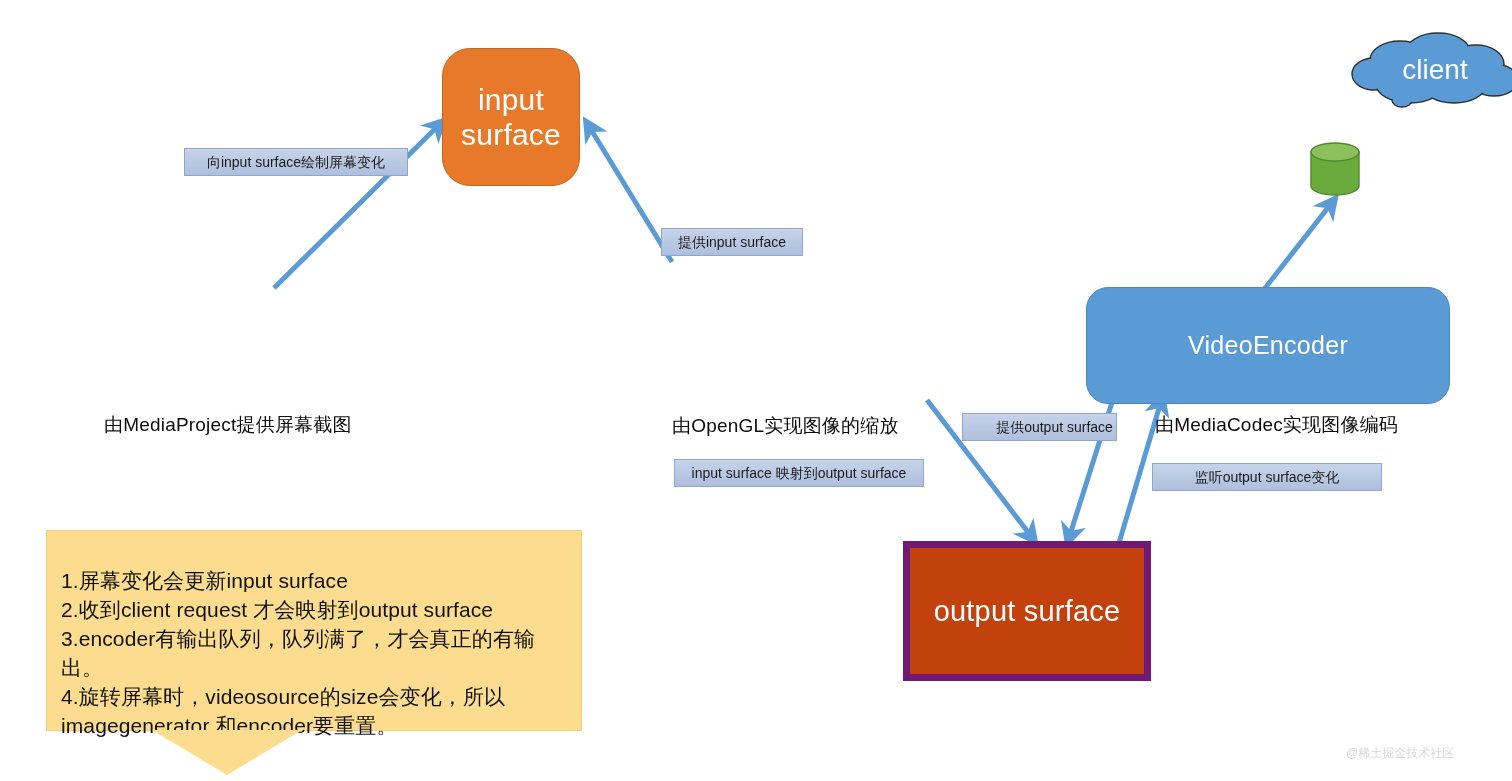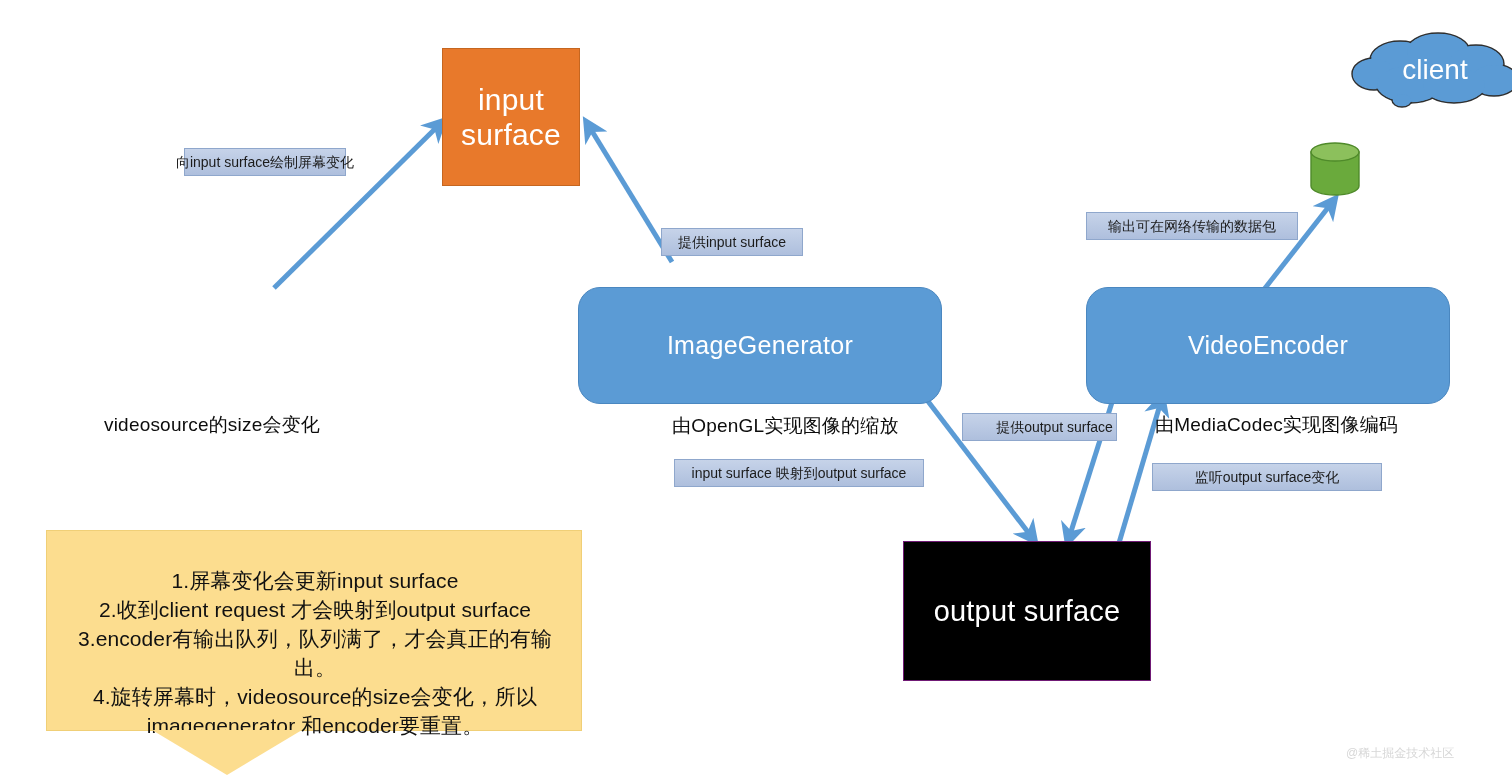"input" div.node { border-radius: none -> 28px }
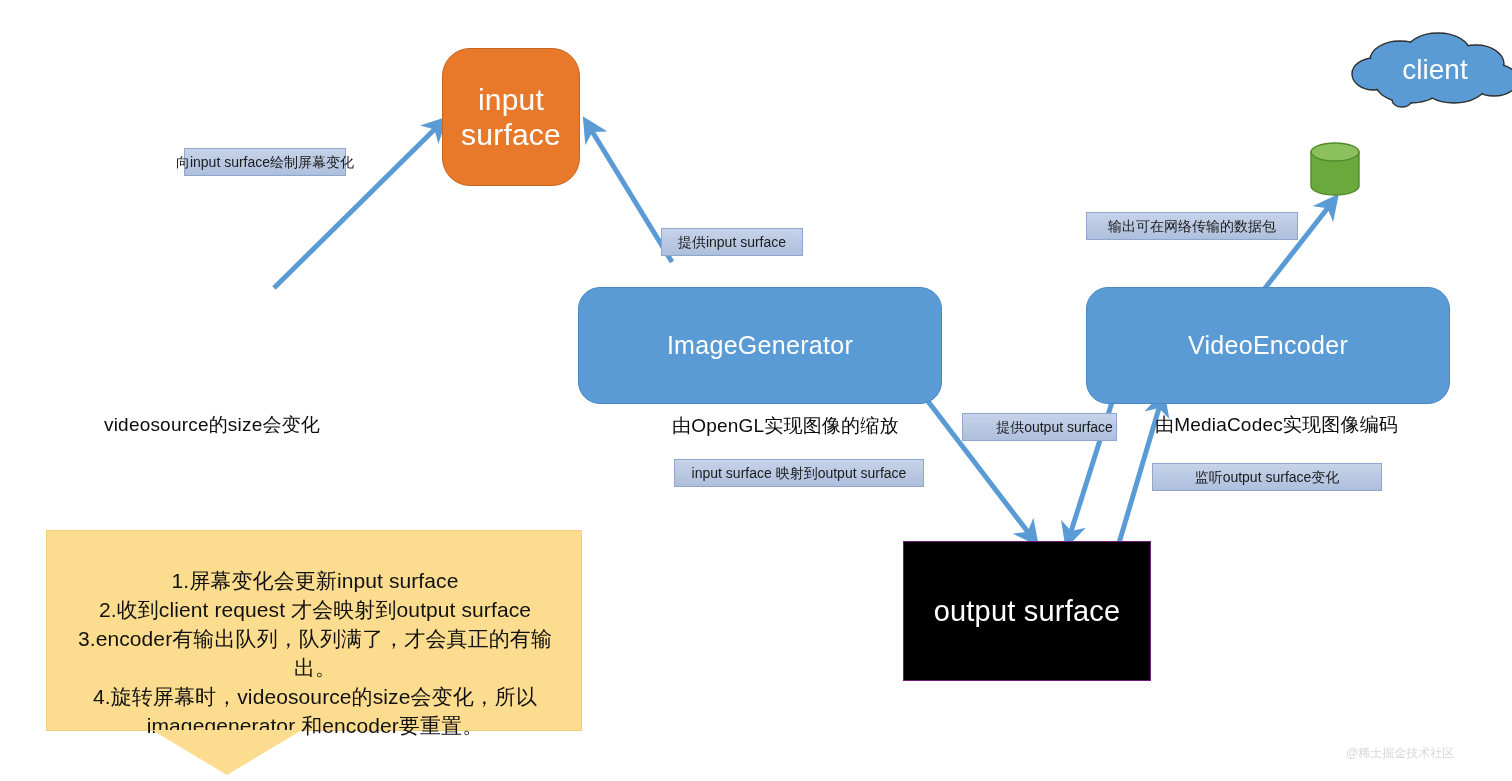"向input surface绘制屏幕变化" div.chip { width: 162px -> 224px }
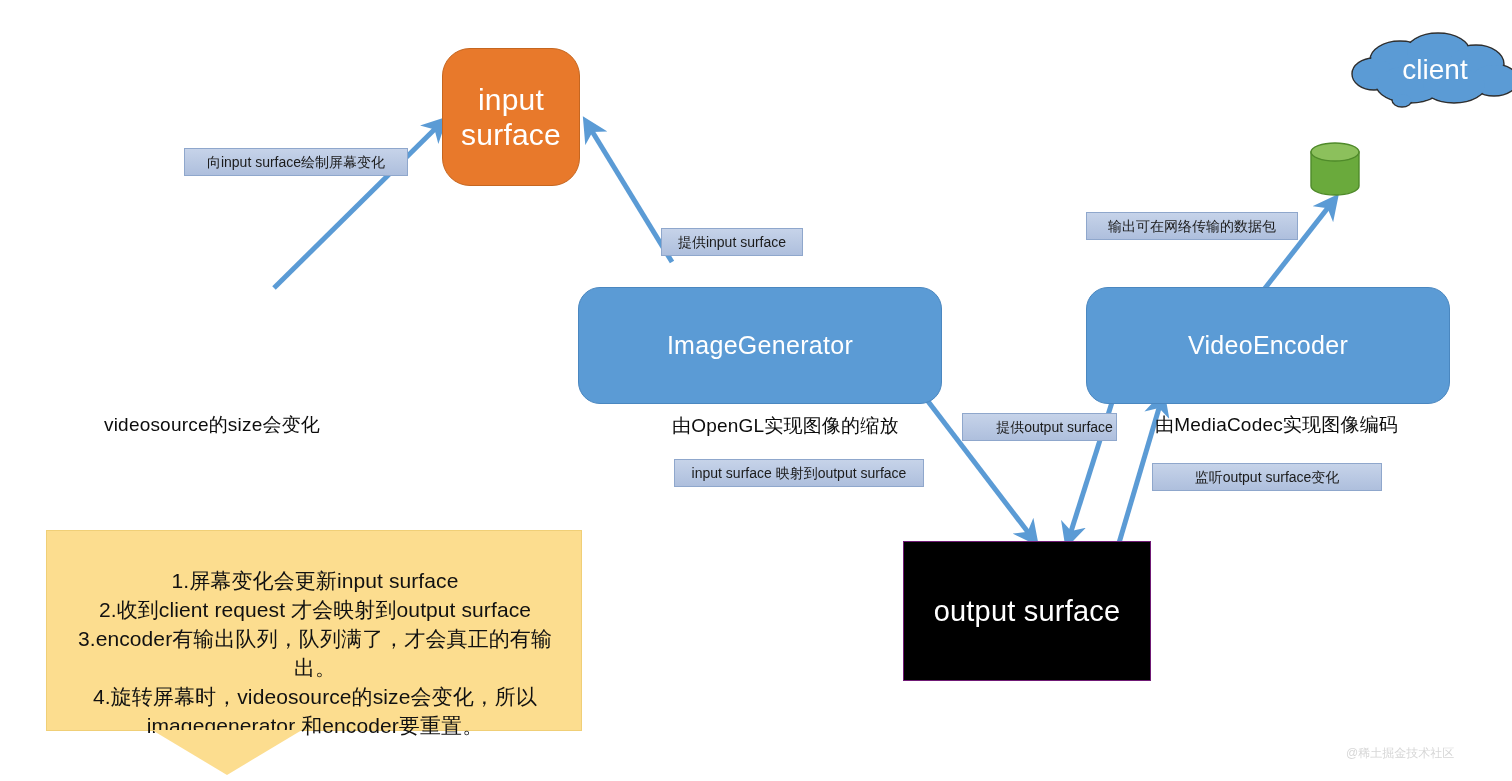"输出可在网络传输的数据包" div.chip { html: <div>输出可在网络传输的数据包</div> -> none }
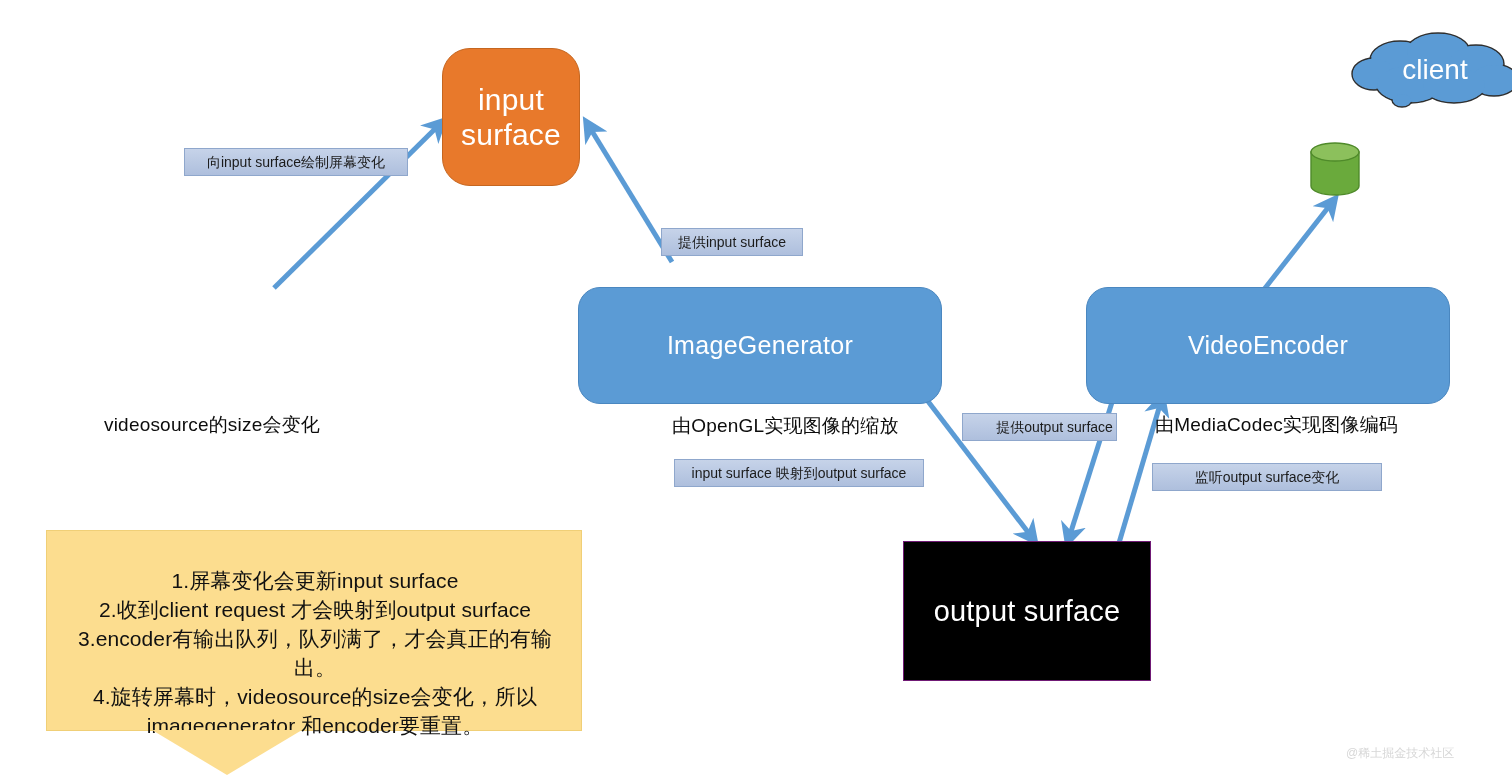"ImageGenerator" div.node { html: <div> <span>ImageGenerator</span> </div> -> none }
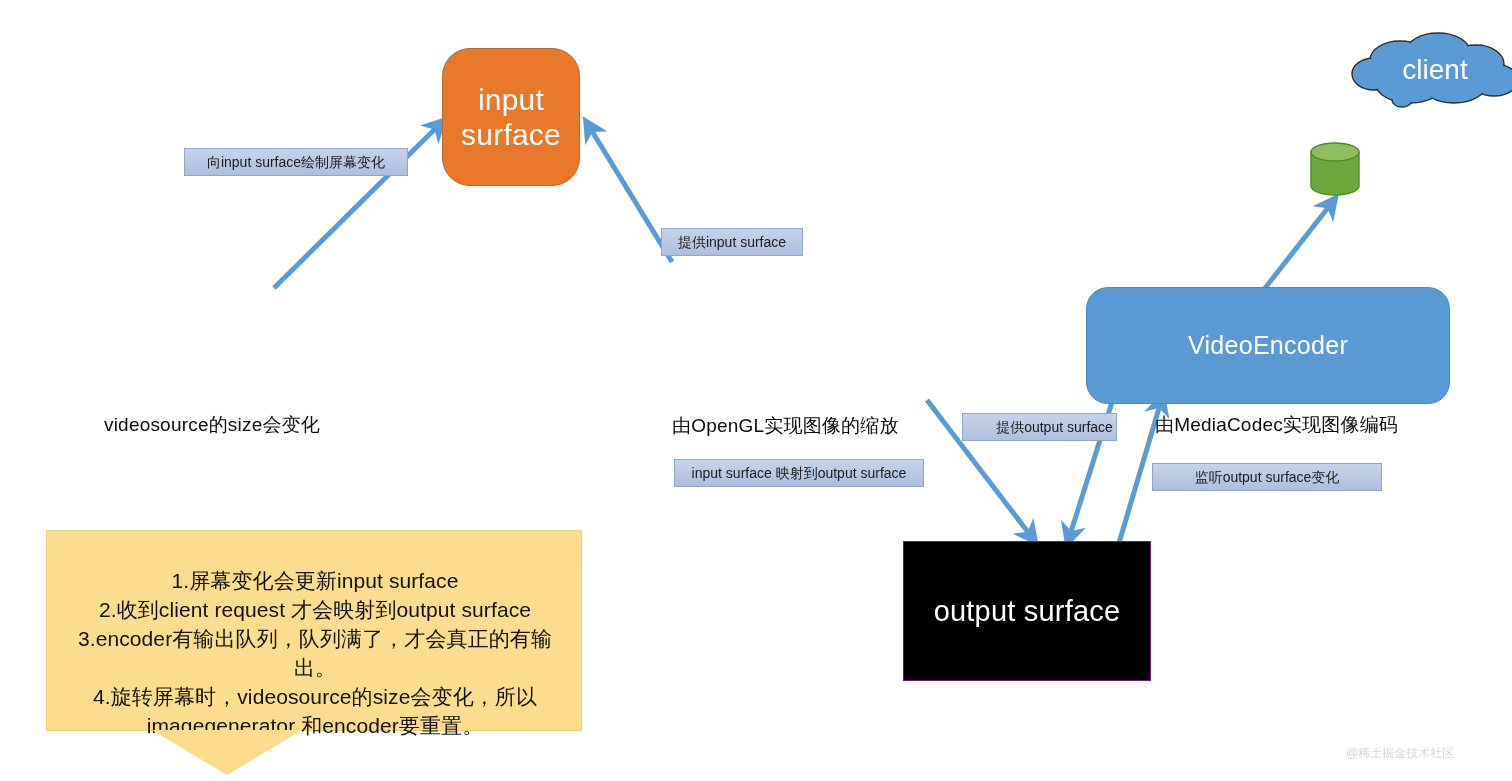"videosource的size会变化" div.caption { text: videosource的size会变化 -> 由MediaProject提供屏幕截图 }
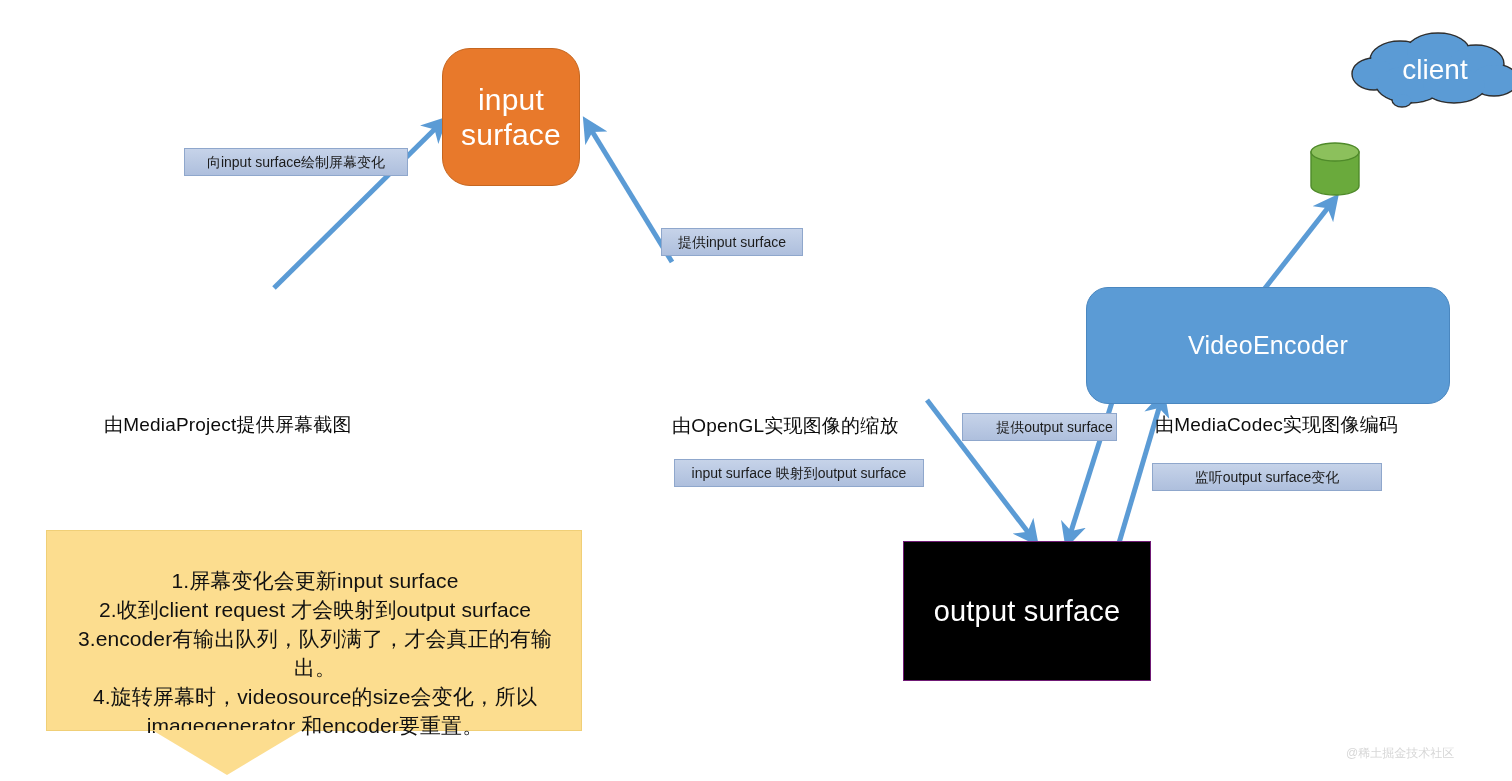"1.屏幕变化会更新input surface" div.note { text-align: center -> none }
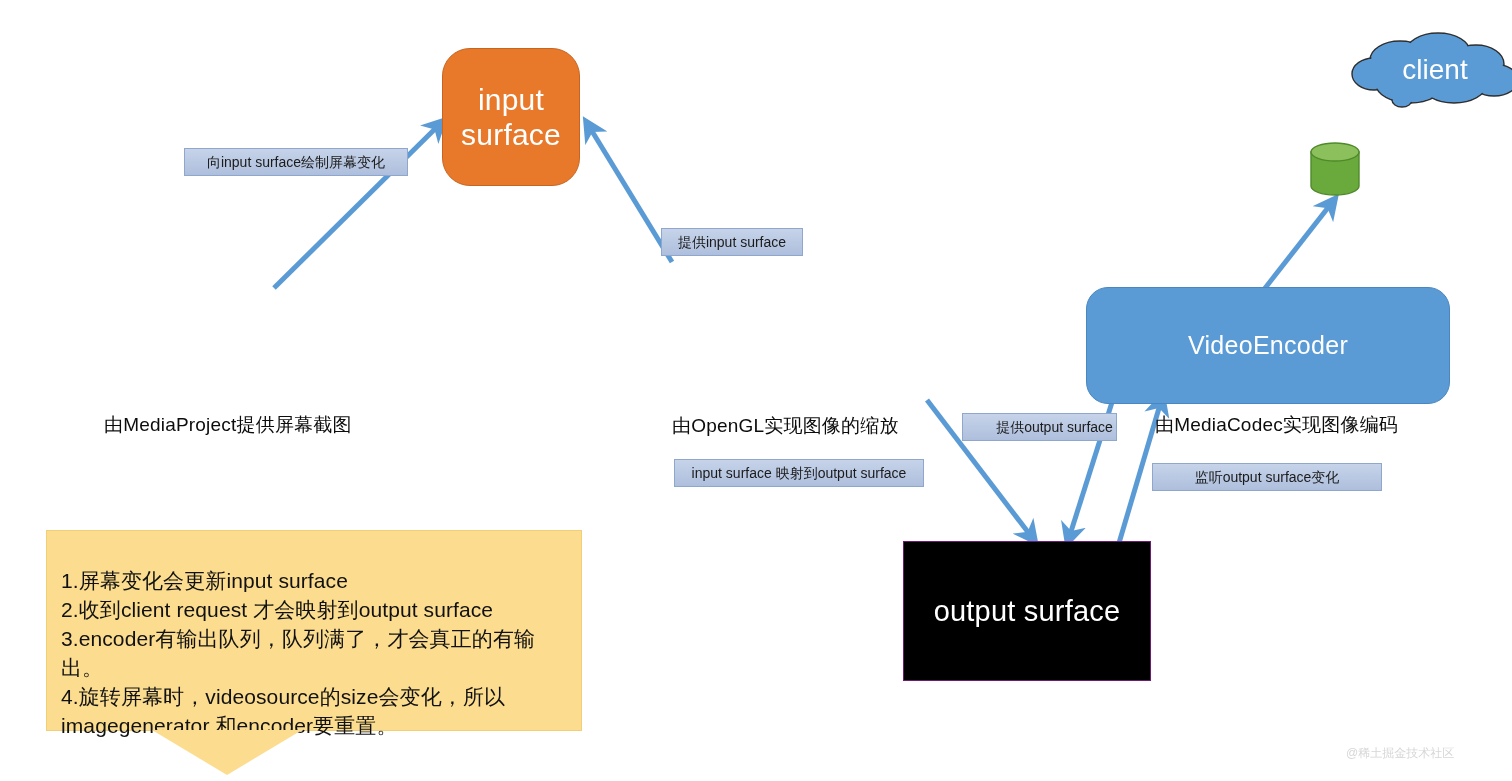"output surface" .node-rect-amber { background: #000000 -> #c2410c; border: 1px solid #701a75 -> 7px solid #701a75 }
